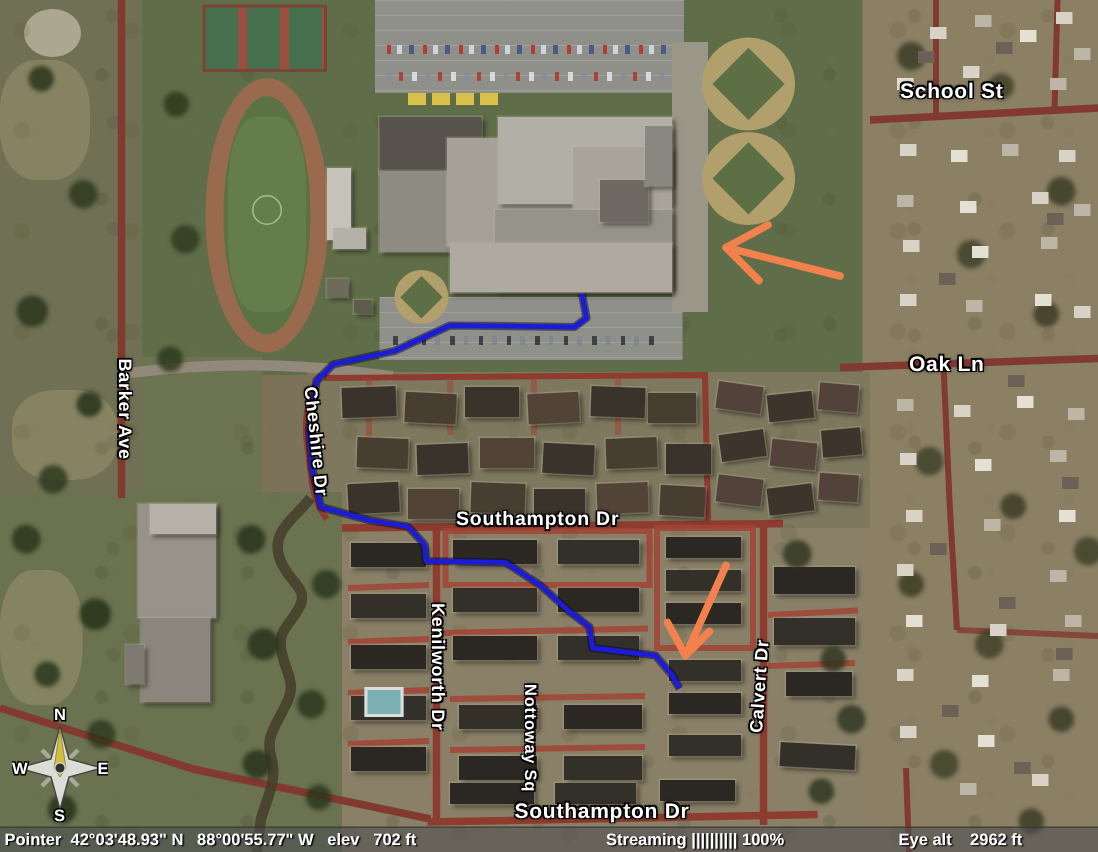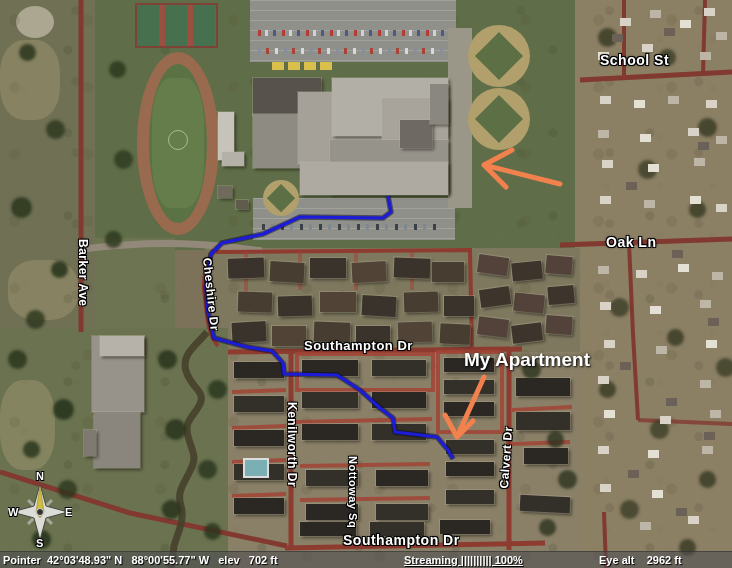"My Apartment" span.annot { html: <span>My Apartment</span> -> none }
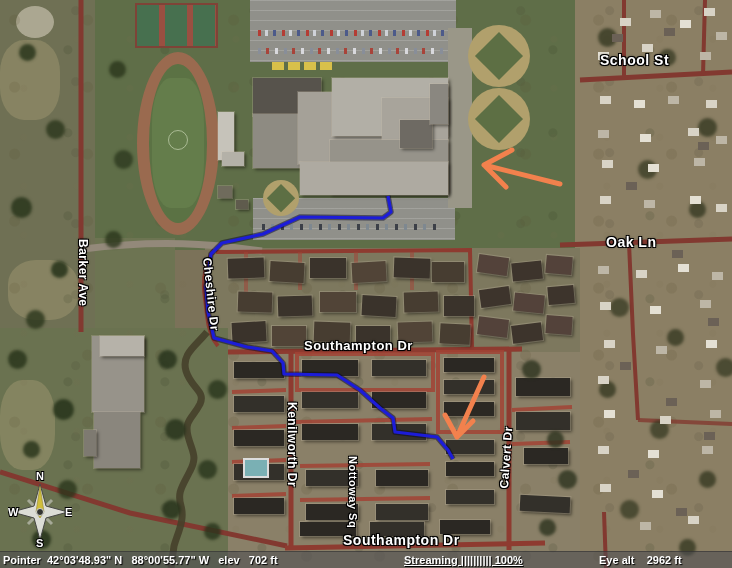"Streaming |||||||||| 100%" #sb-streaming { text-decoration: underline -> none }
